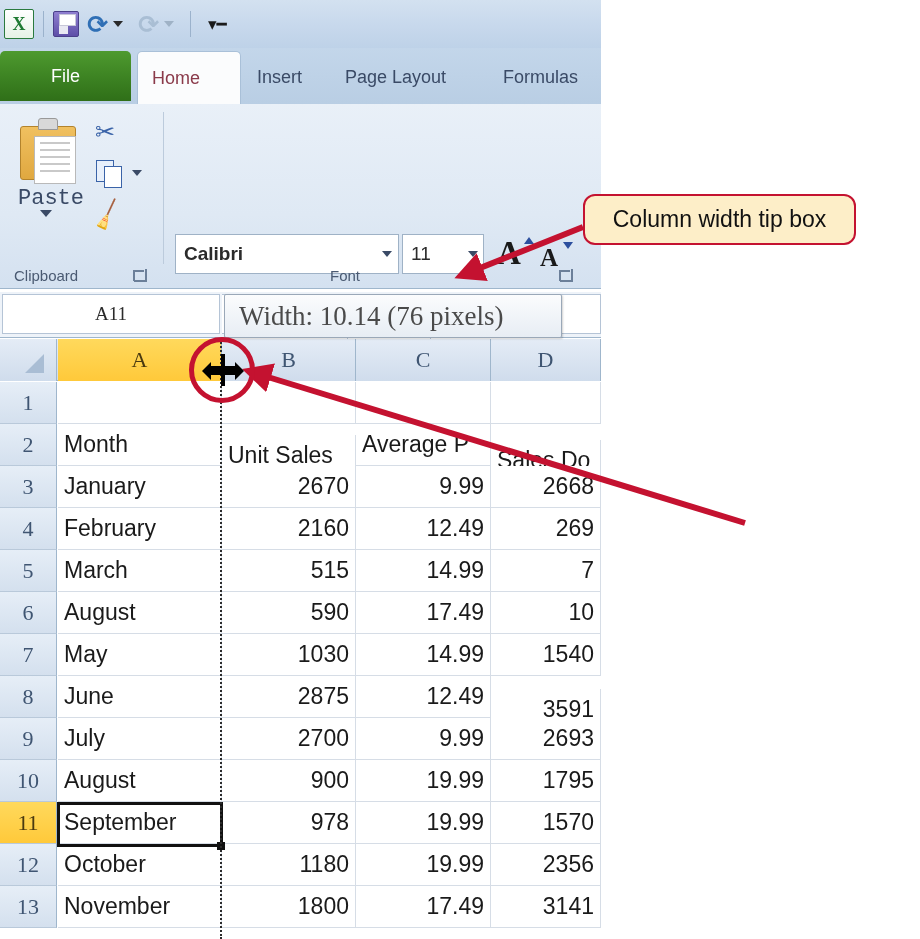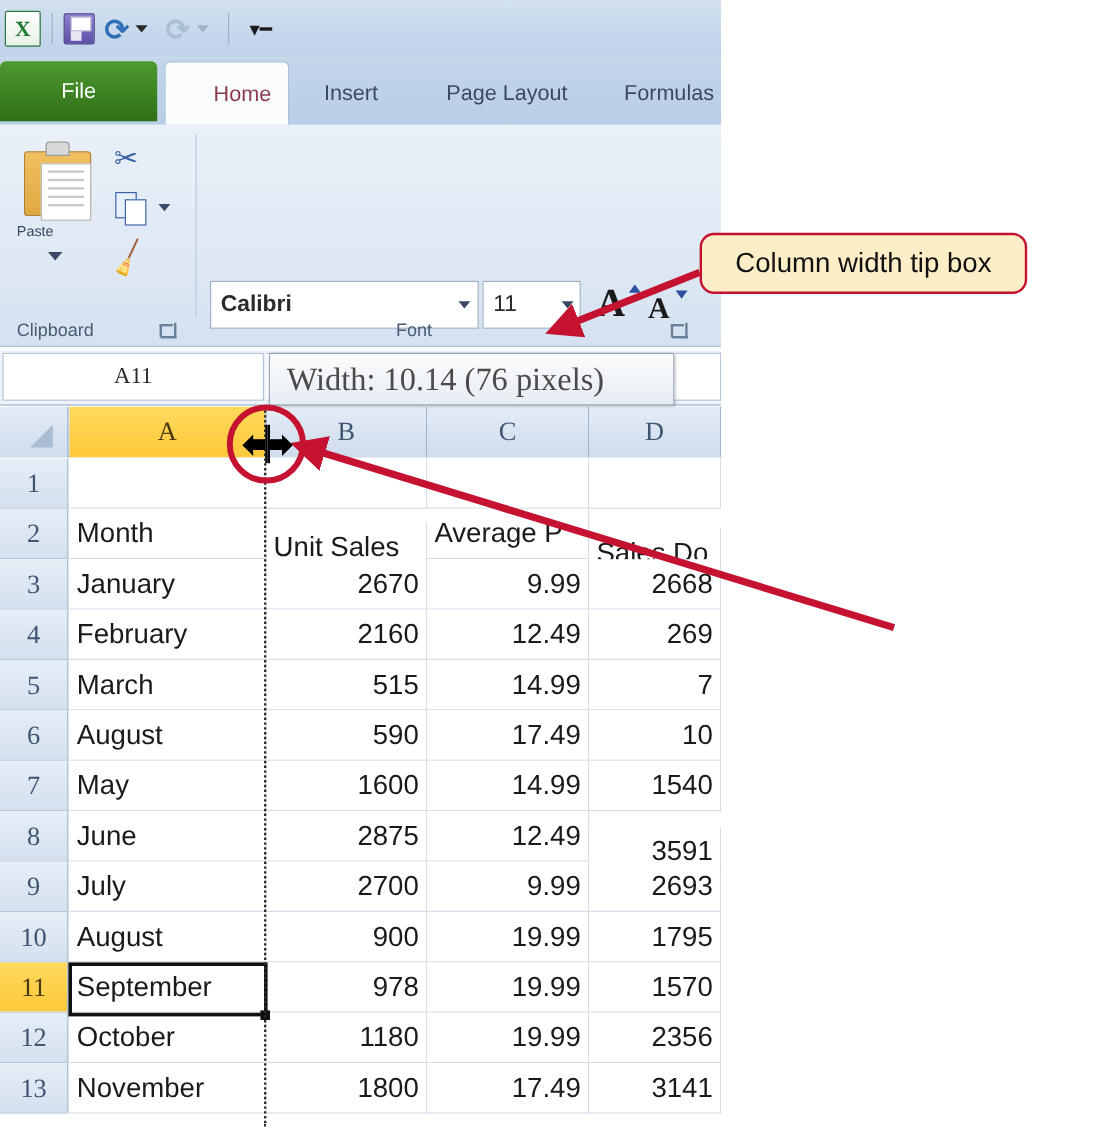"Home" .tab { justify-content: flex-end -> flex-start }
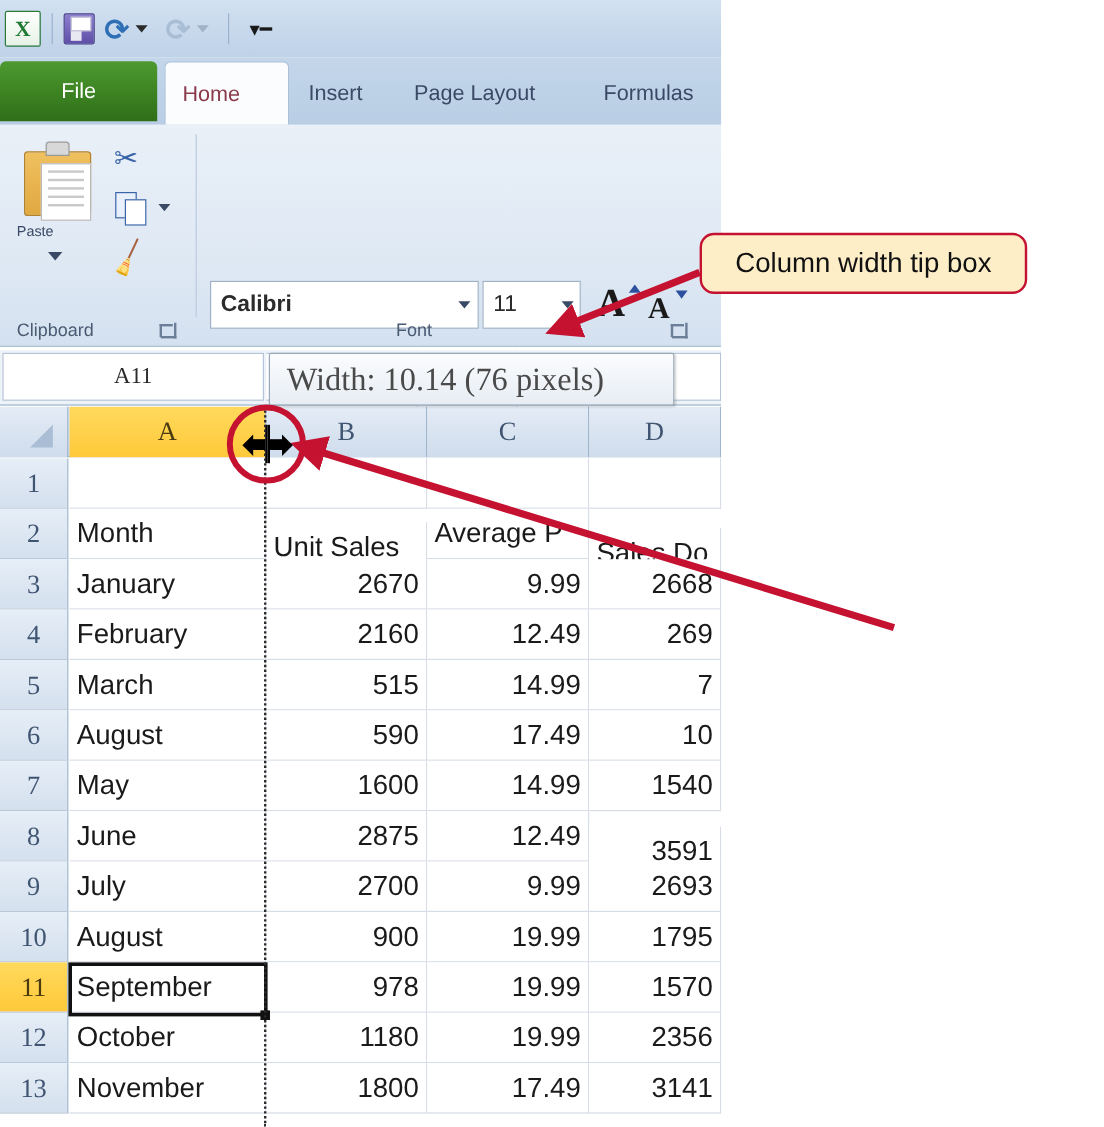"Paste" .paste-text { font-family: none -> Liberation Mono, monospace; font-size: 12px -> 22px; text-align: left -> right }
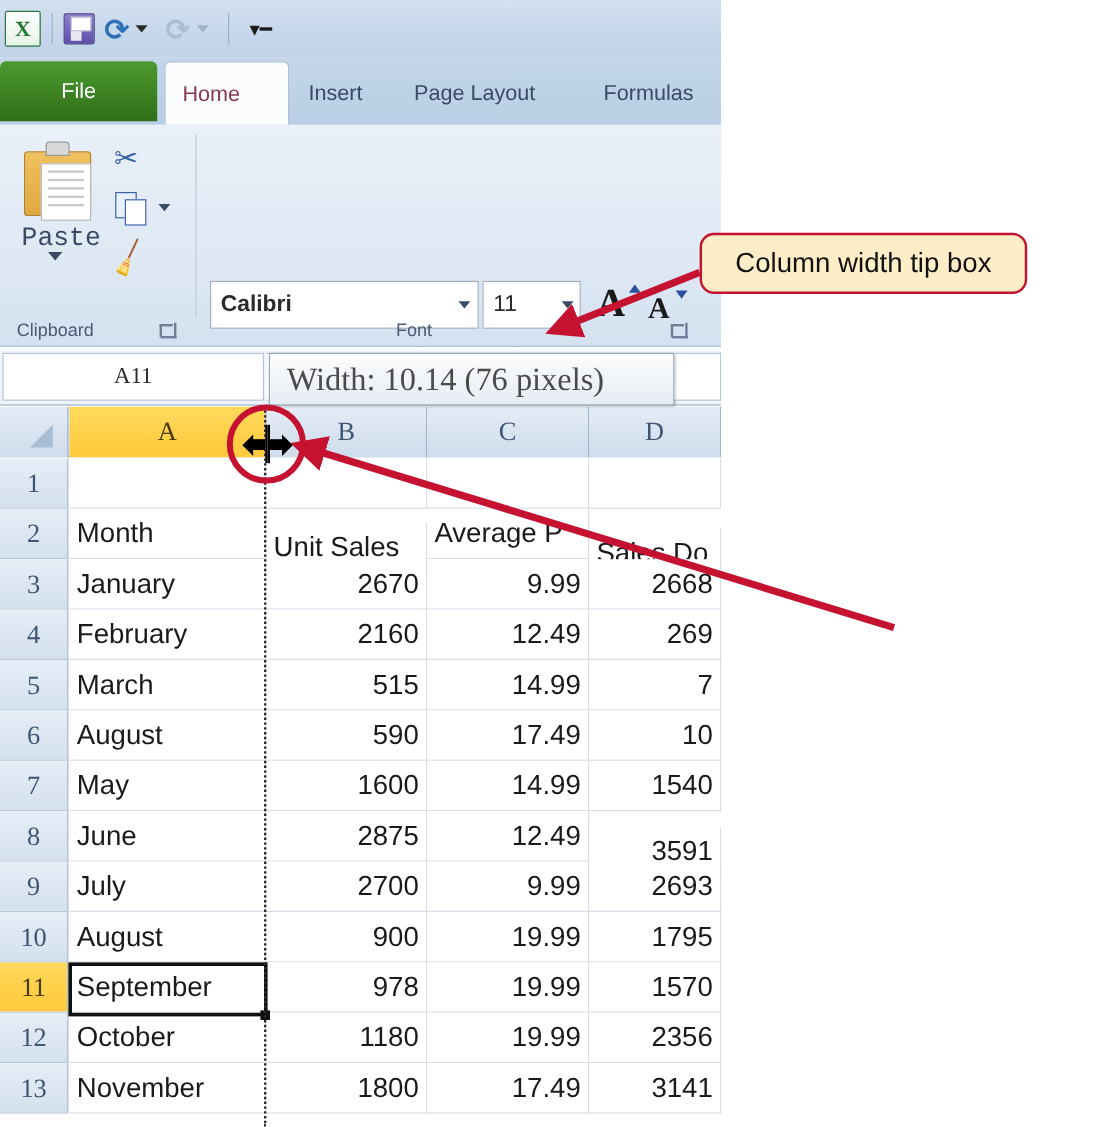"1600" span { text: 1600 -> 1030 }
